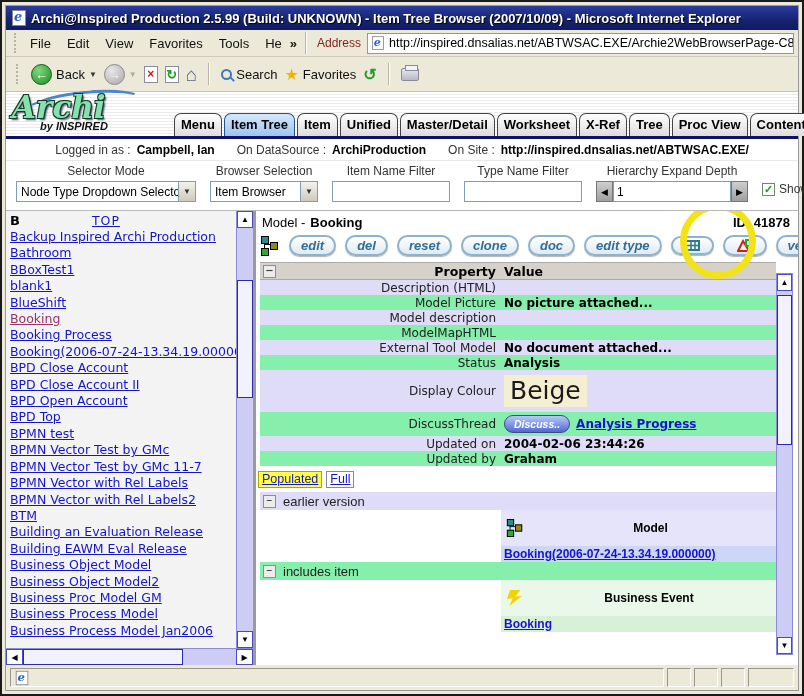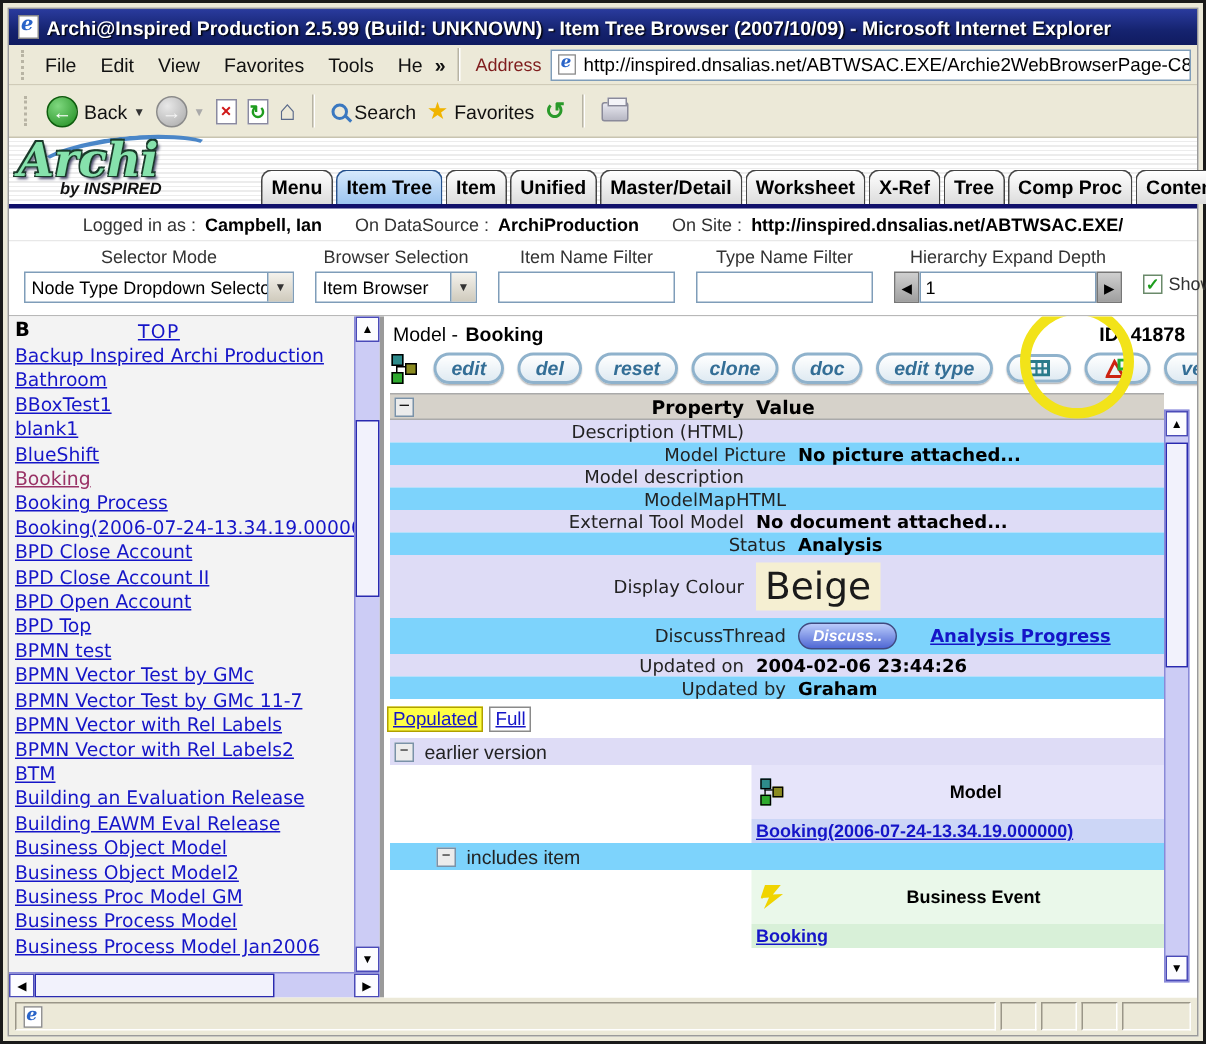"Comp Proc" span.apptab { text: Comp Proc -> Proc View }
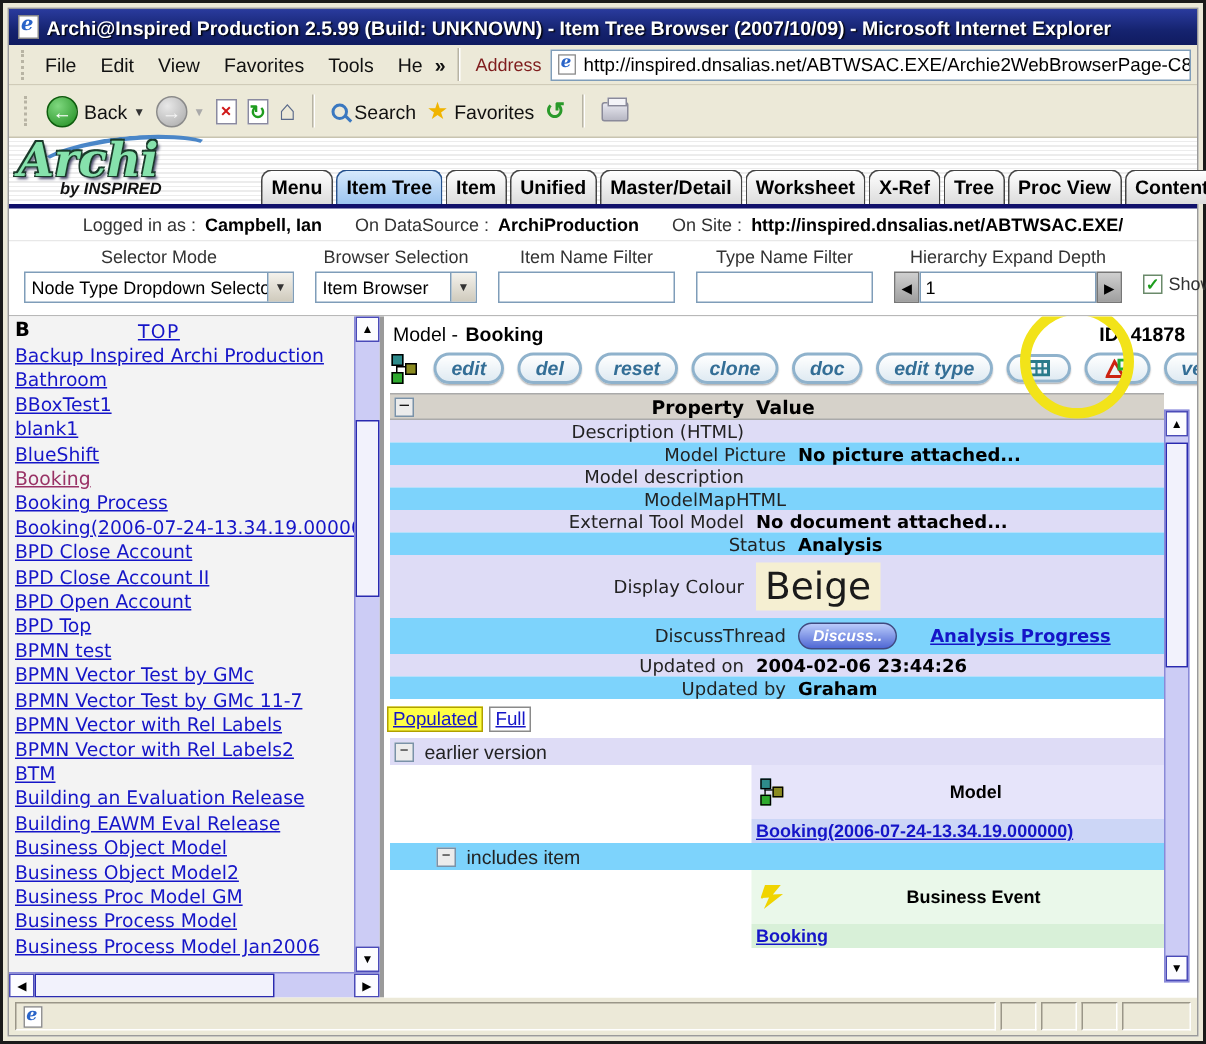"Model Picture" .tone-grn { background: #7dd3fc -> #86efac; padding-left: 28px -> none }
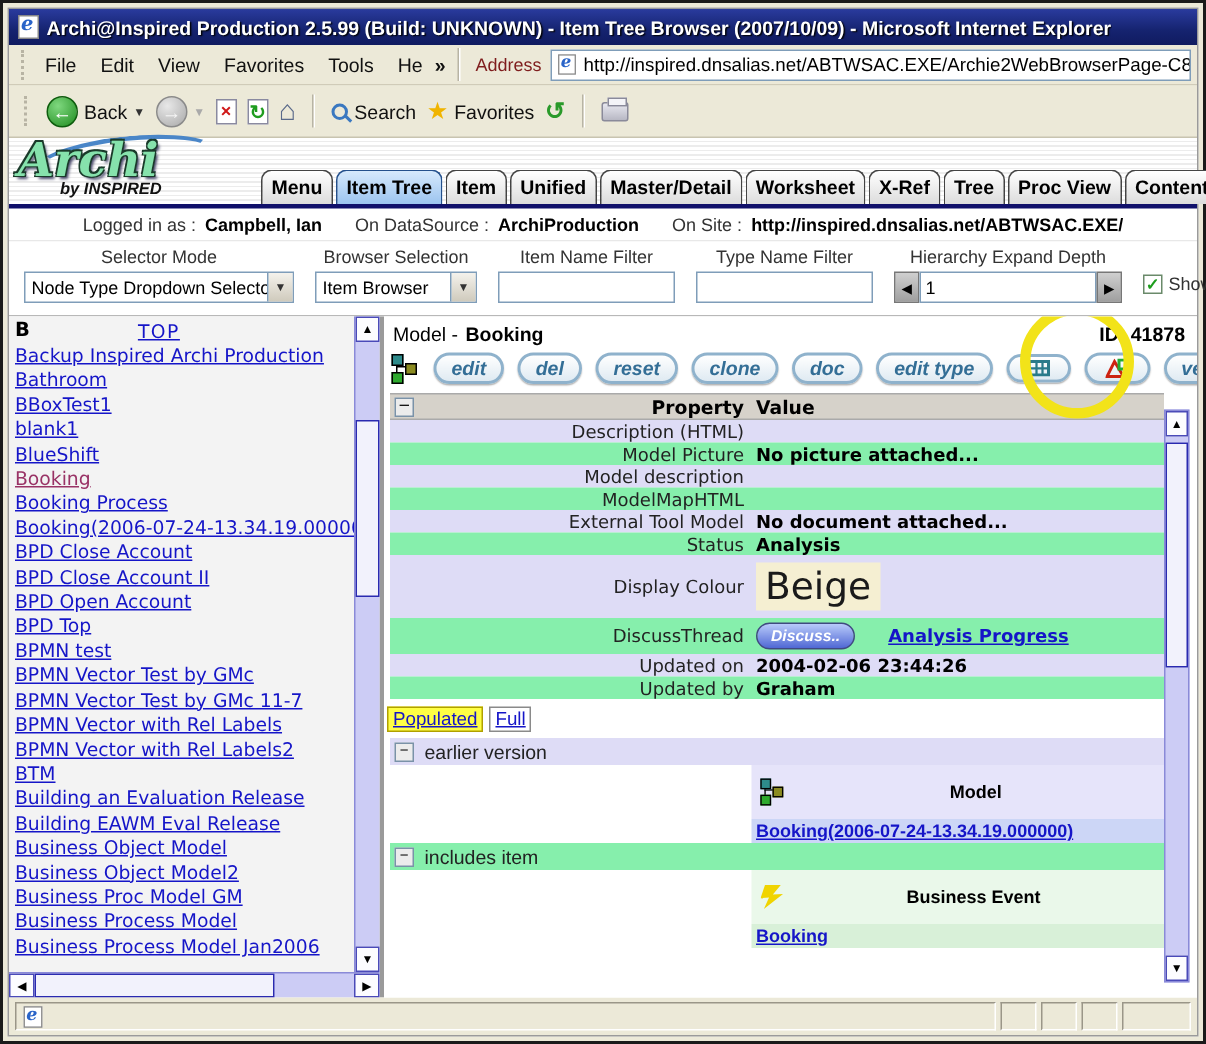"Discuss.." .discuss-pill { margin-right: 22px -> 6px }
